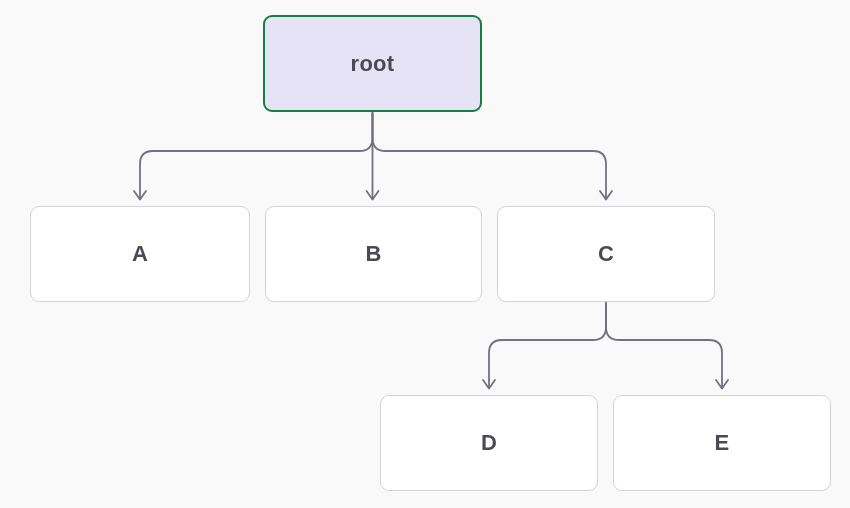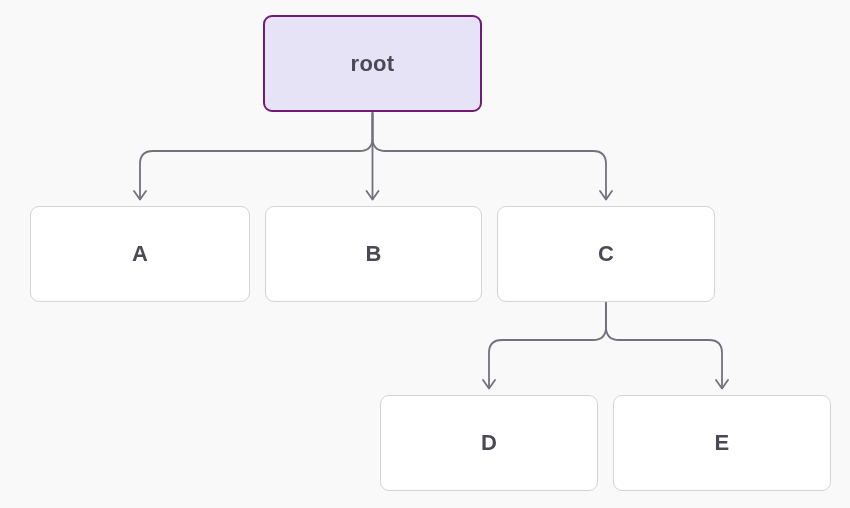"root" .node-root { border: 2px solid #701a75 -> 2px solid #15803d }
